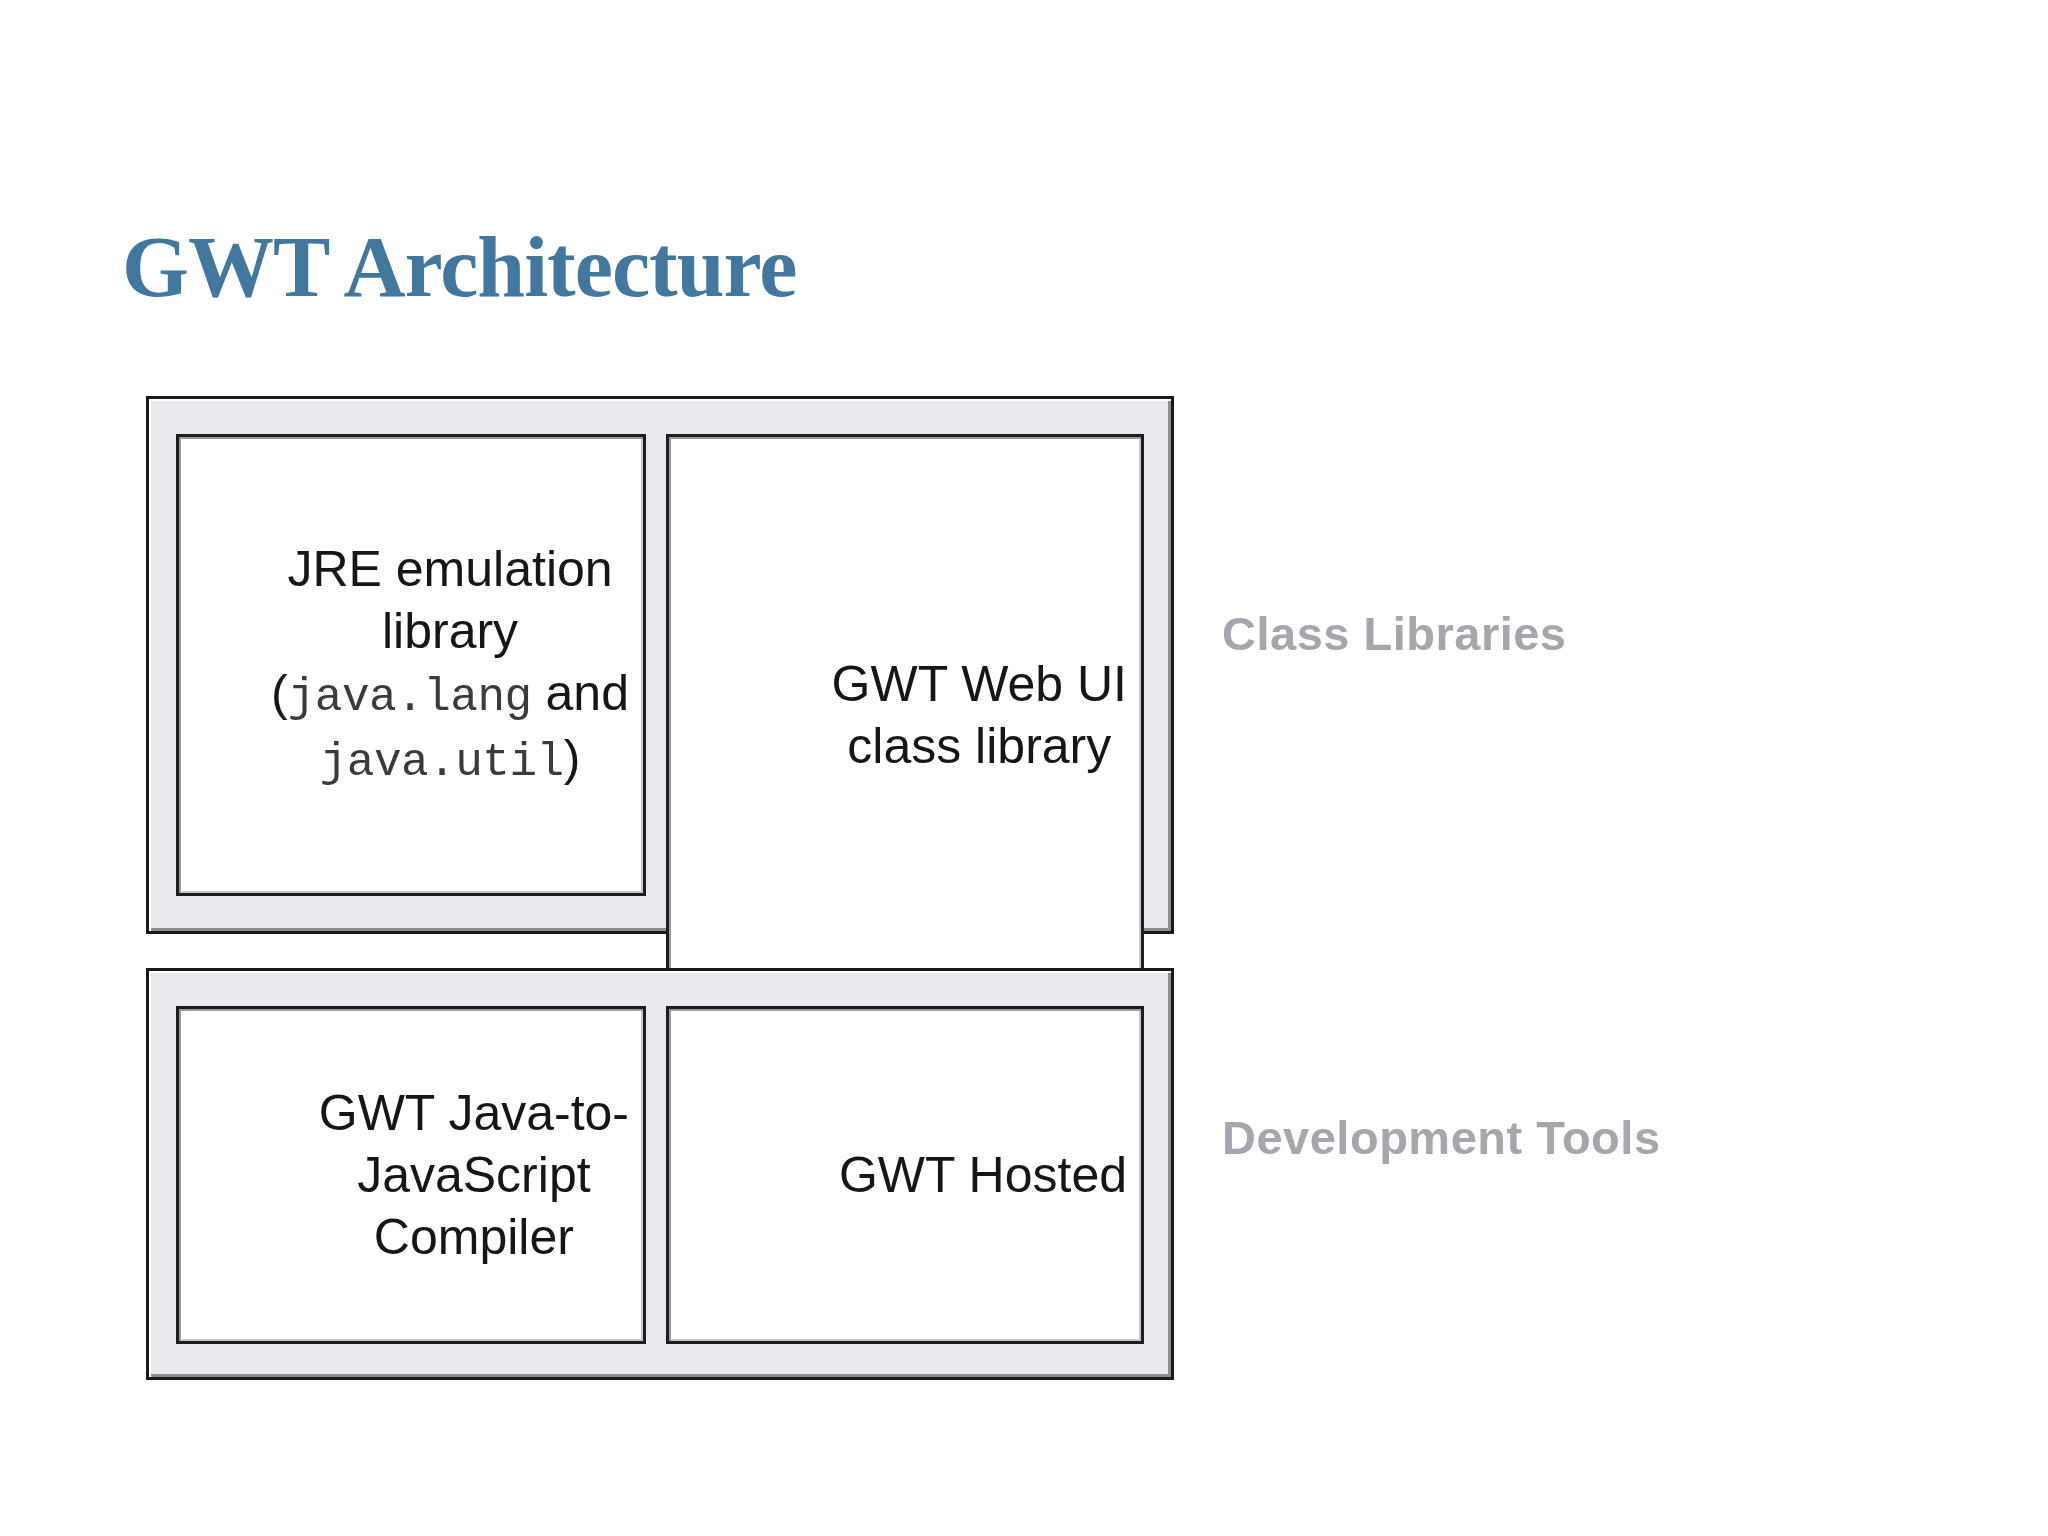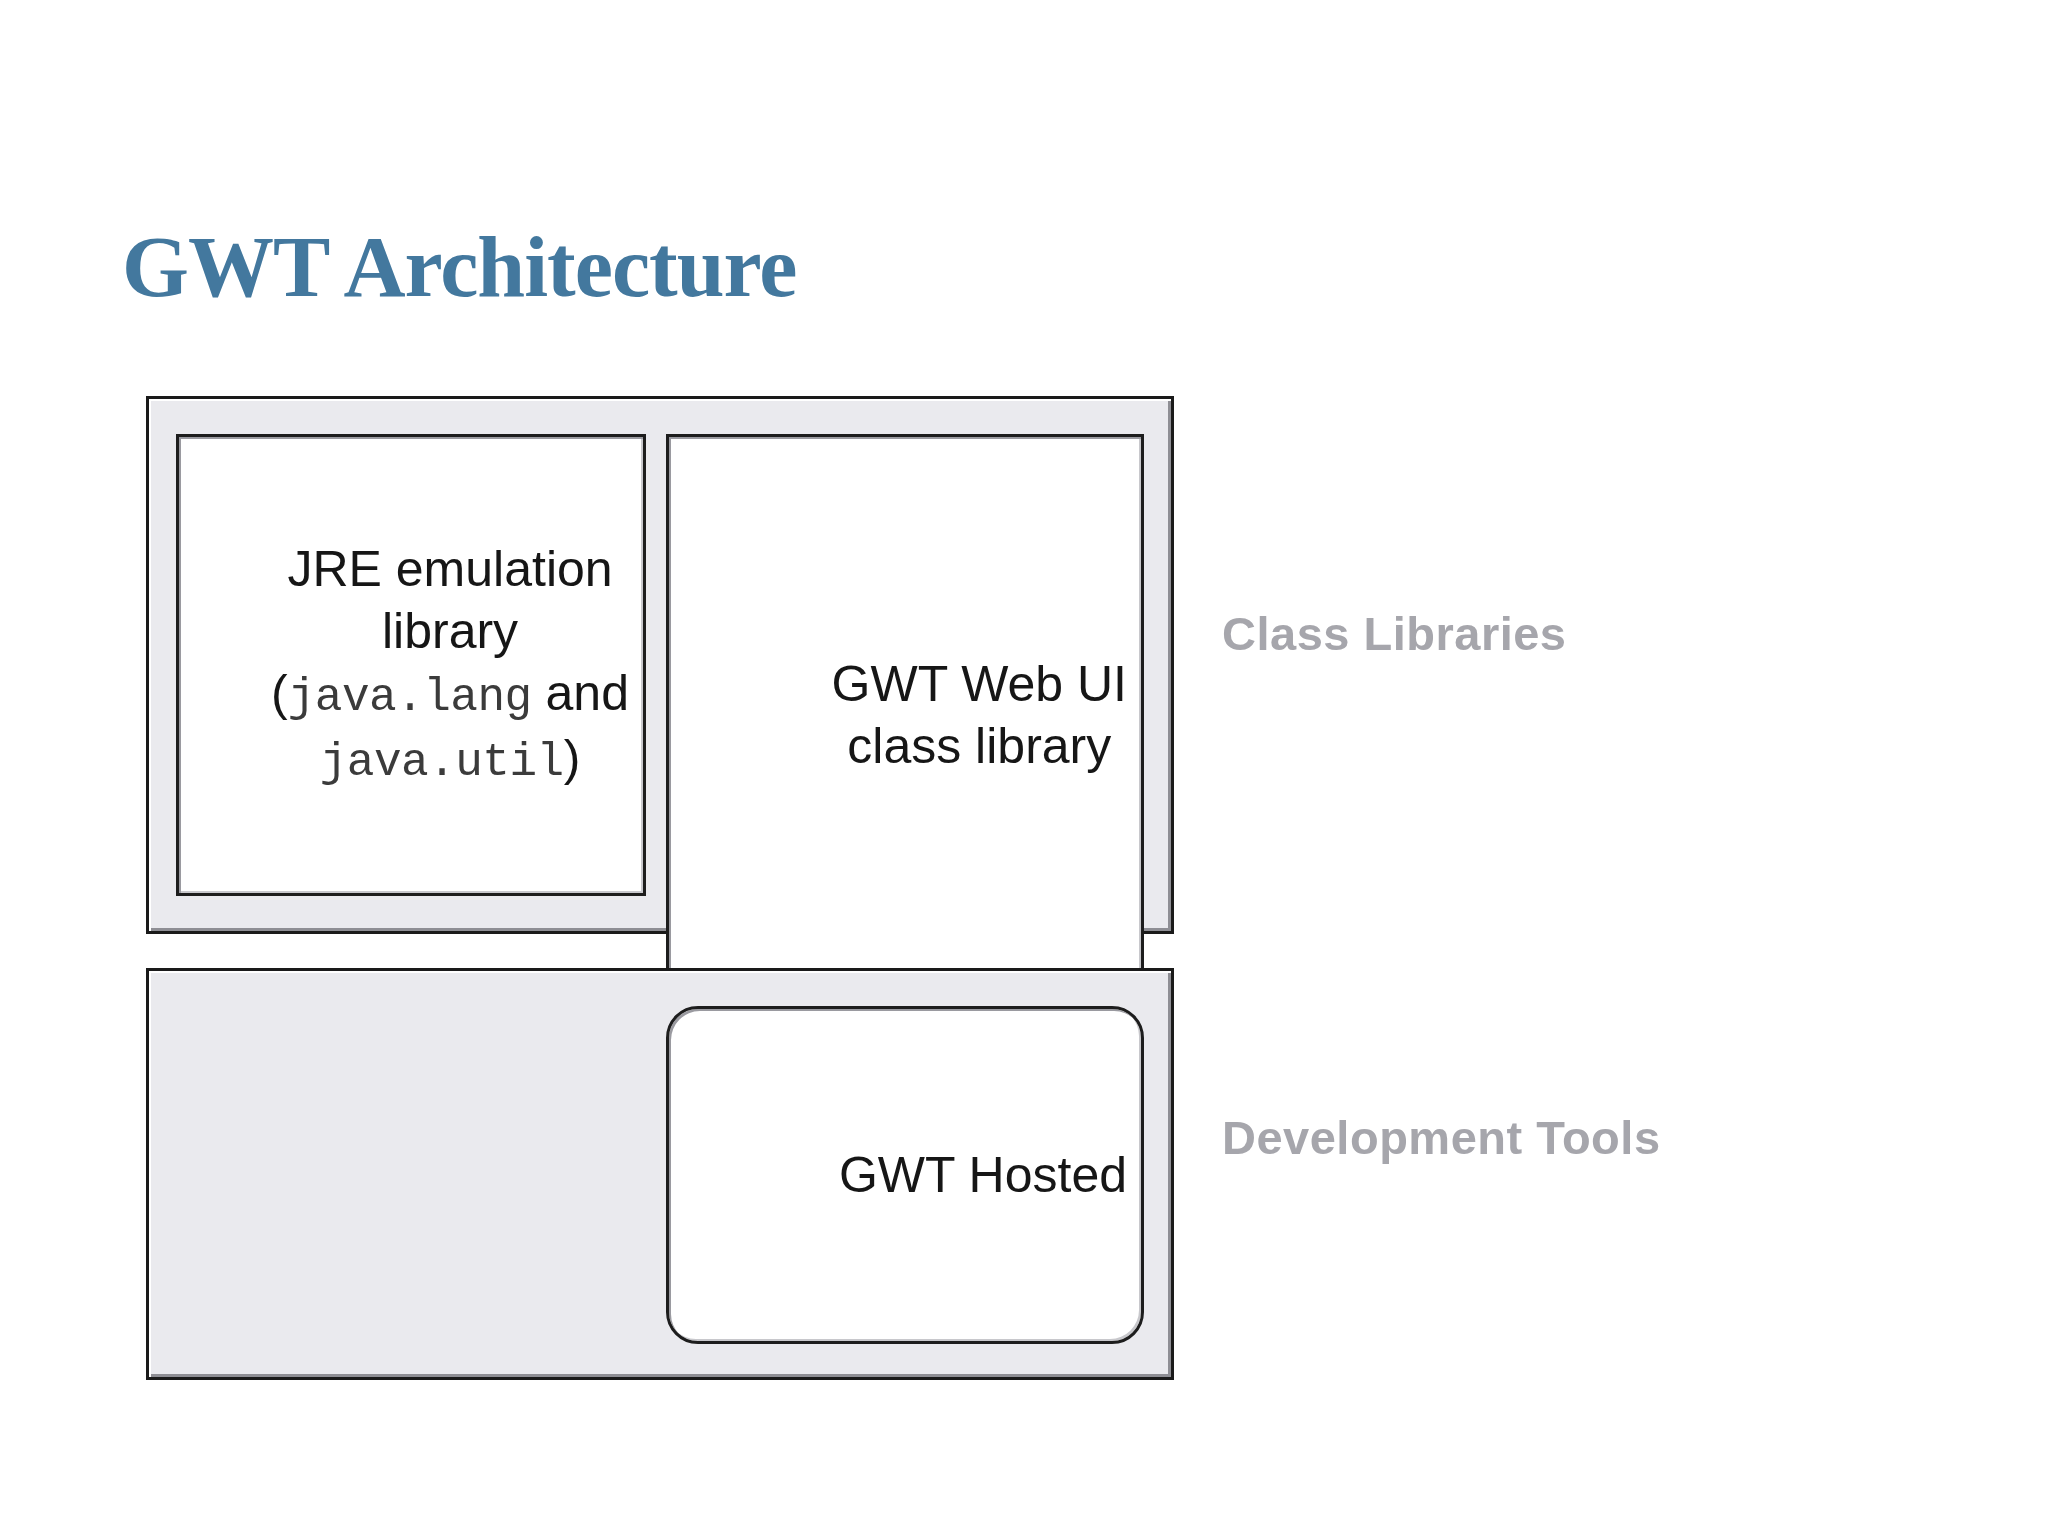"GWT Java-to-" div.card { html: none -> <div> <div> <span>GWT Java-to-</span><br> <span>JavaScript</span><br> <span>Compiler</span> </div> </div> }
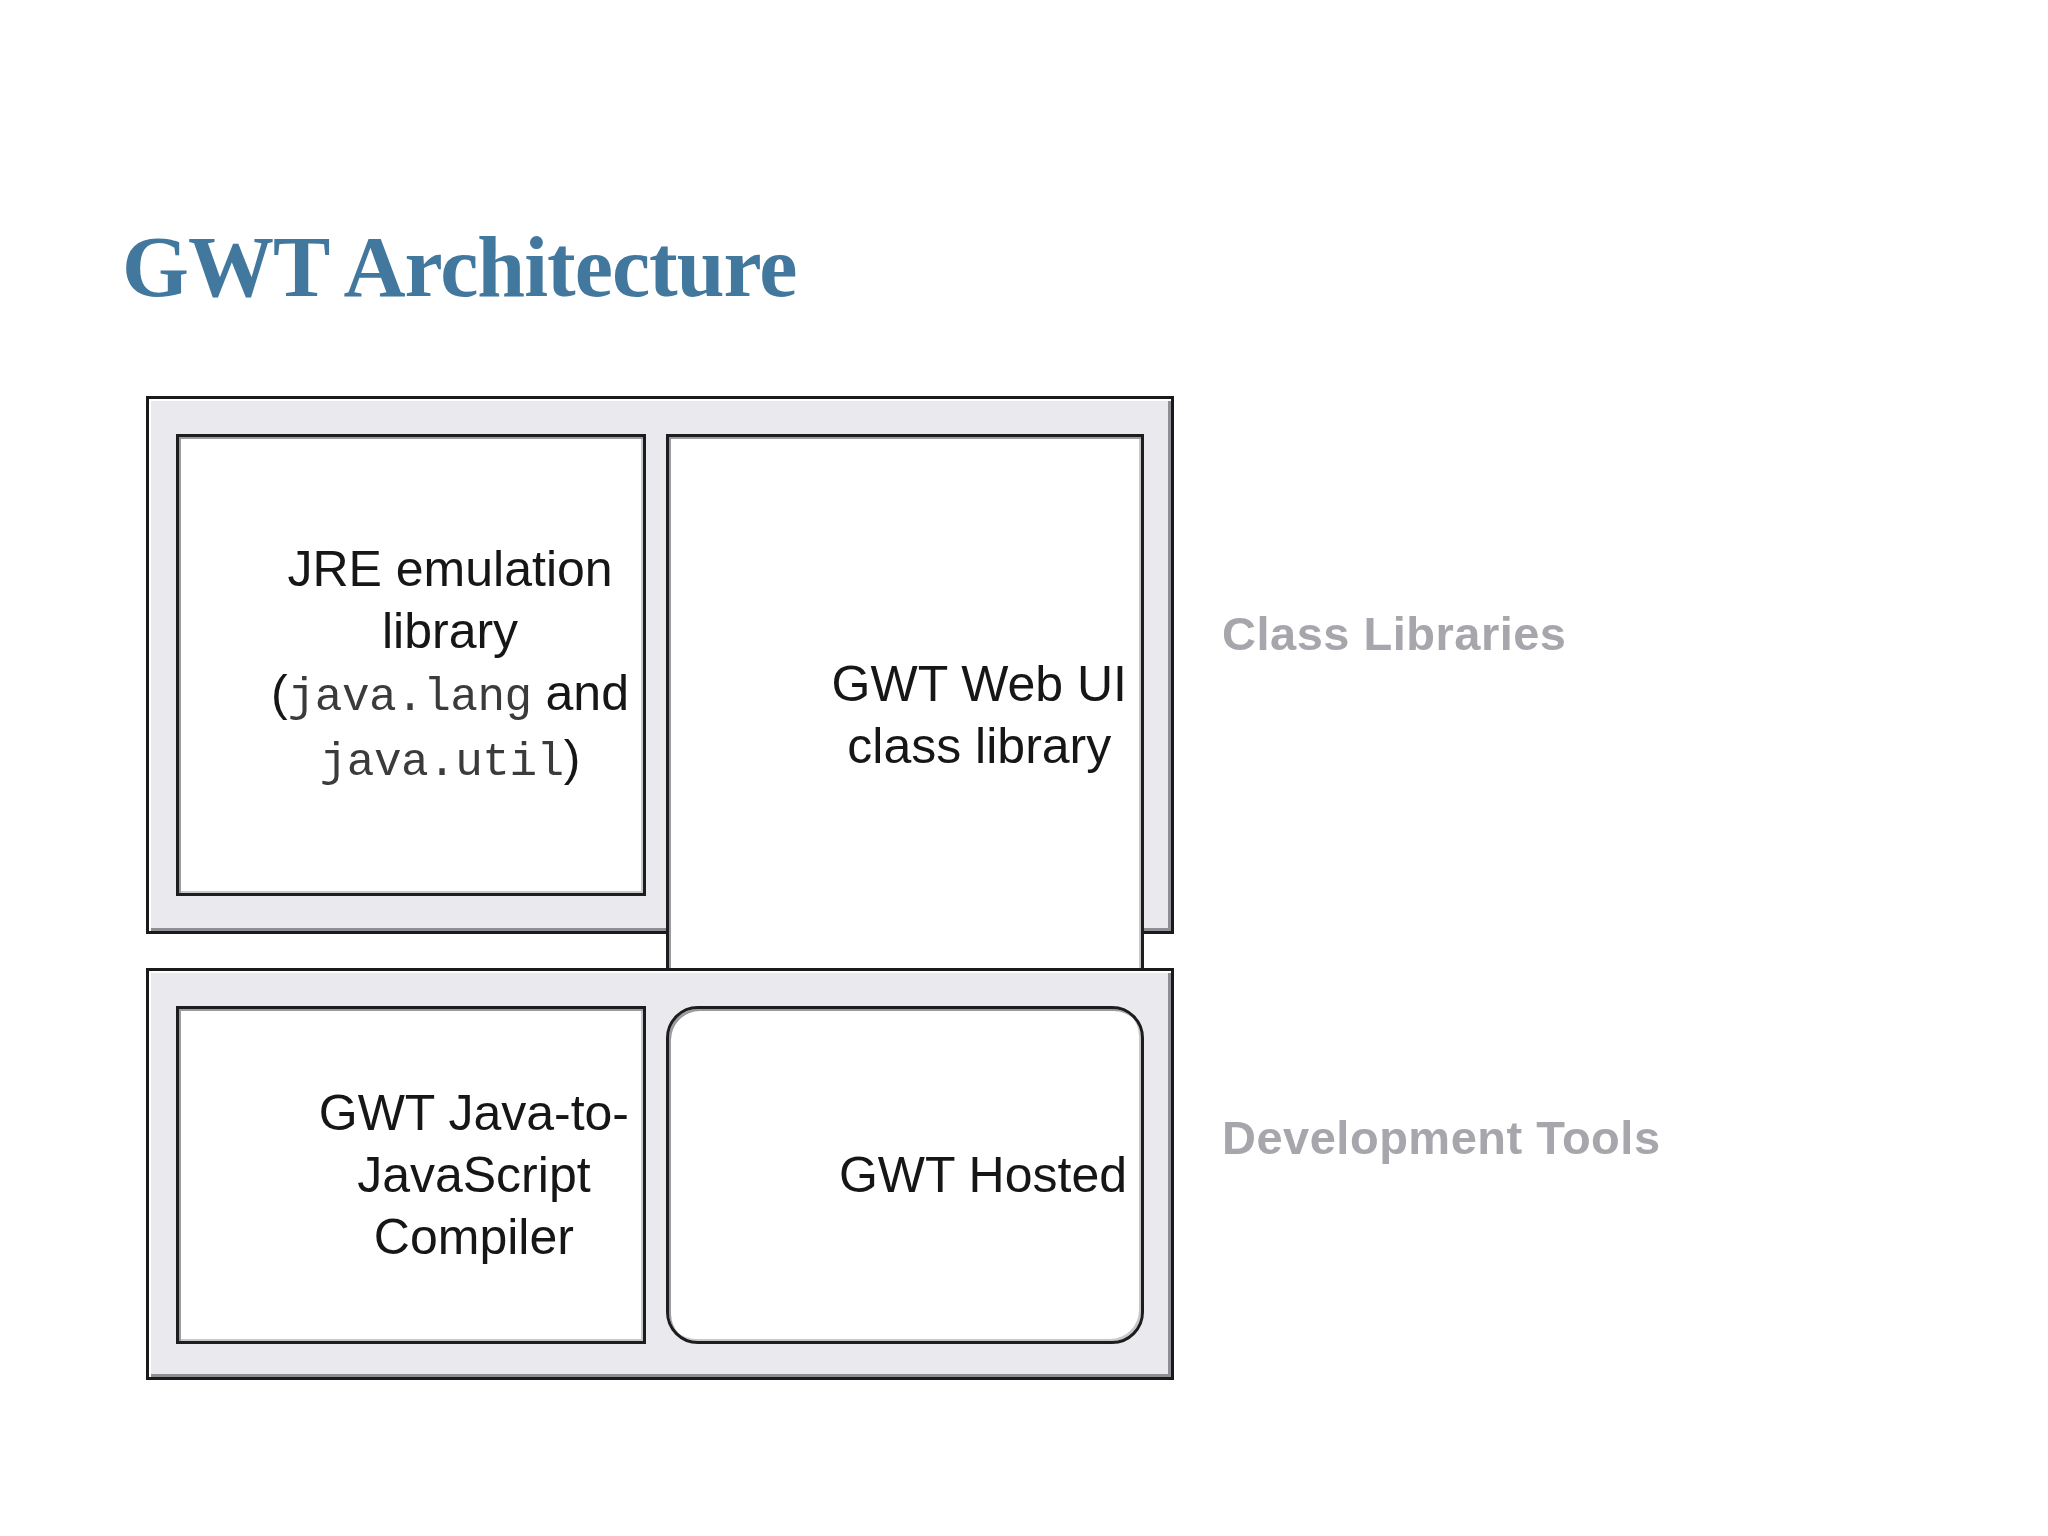"GWT Hosted" .card-hosted { border-radius: 32px -> none }
